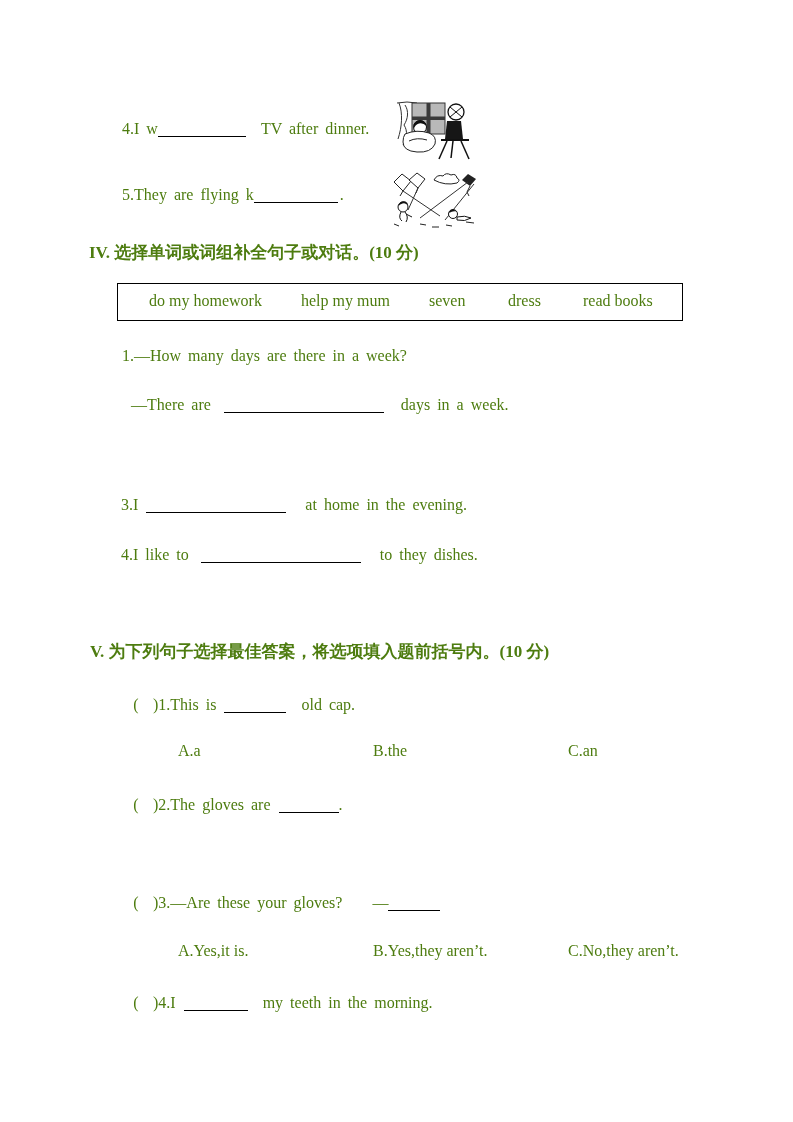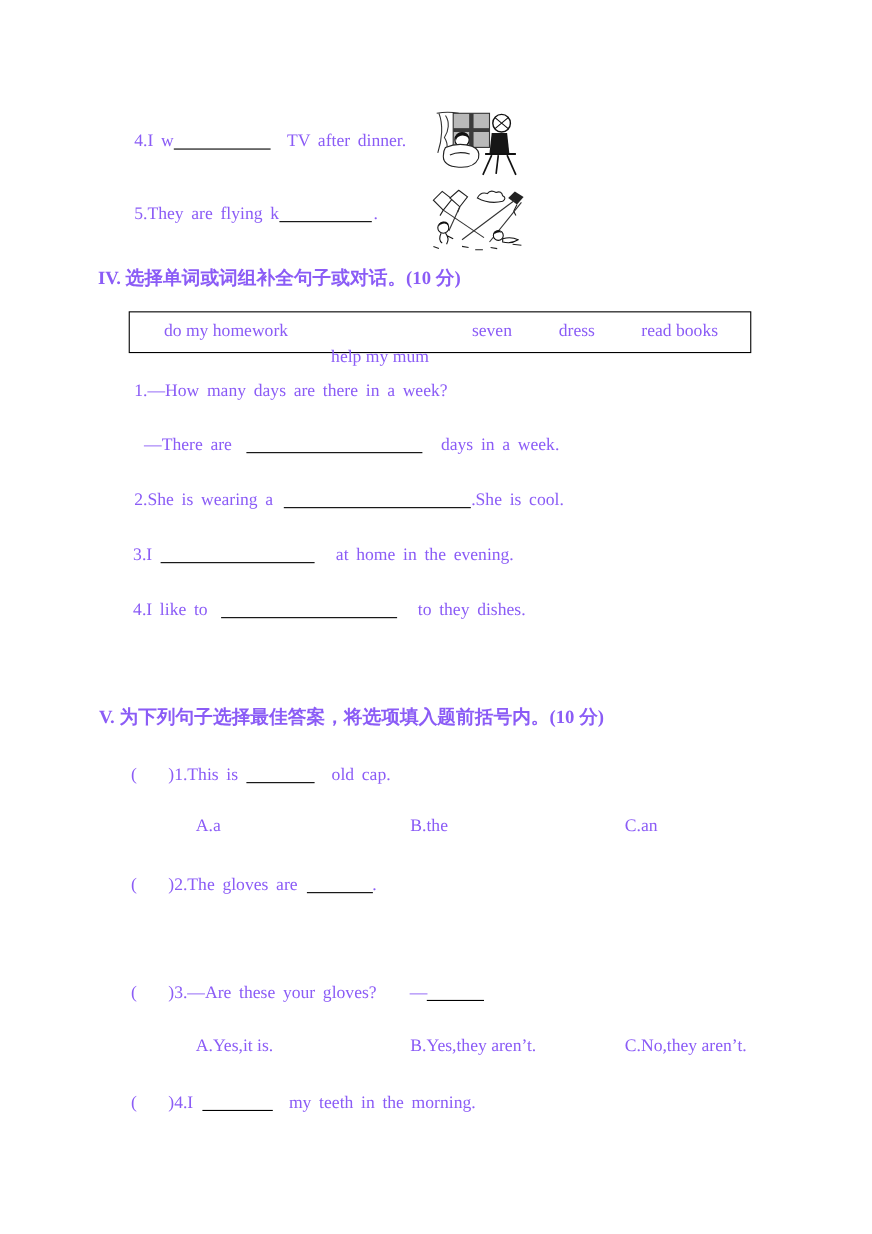"4.I w TV after dinner." .page { color: #8b5cf6 -> #4d7c0f; text-align: none -> center }
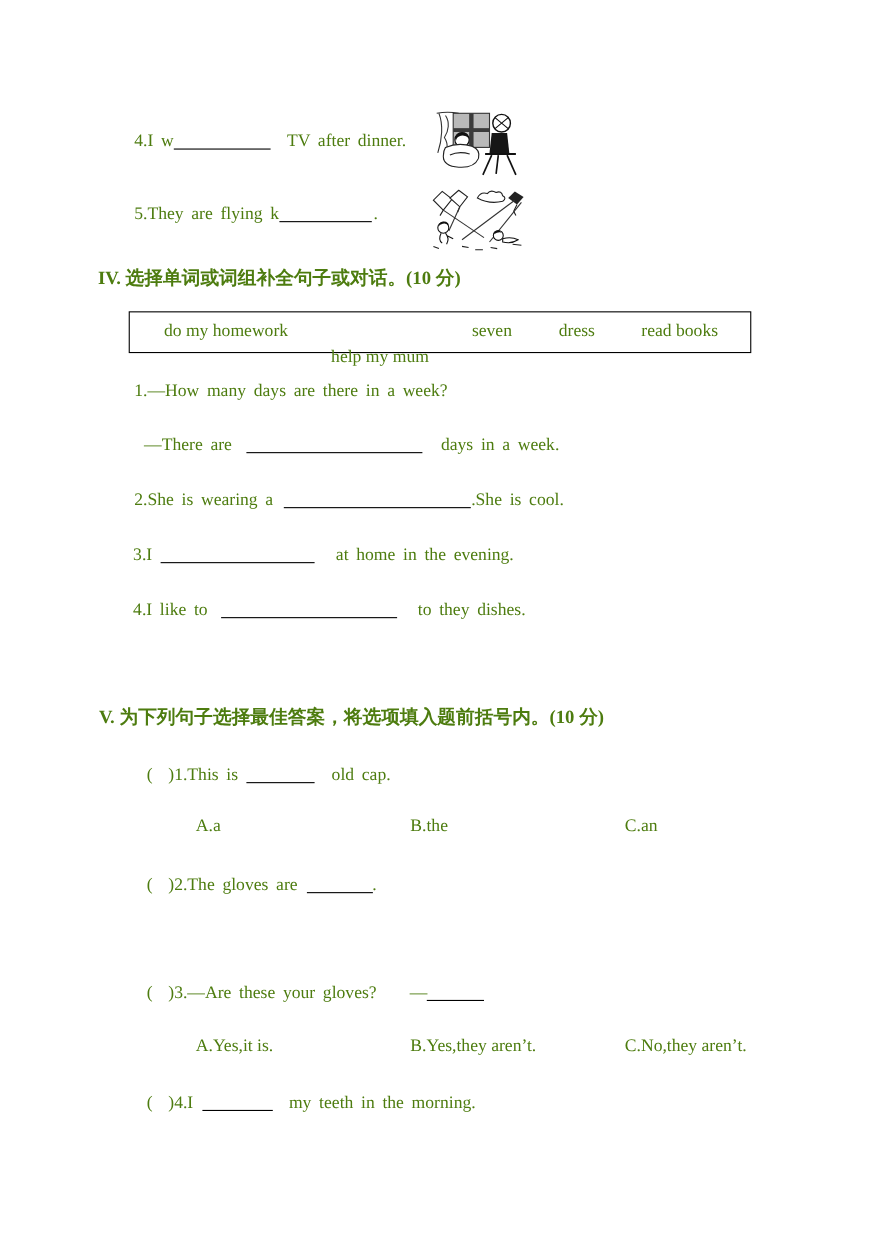"help my mum" .wb2 { margin-top: 24px -> none }
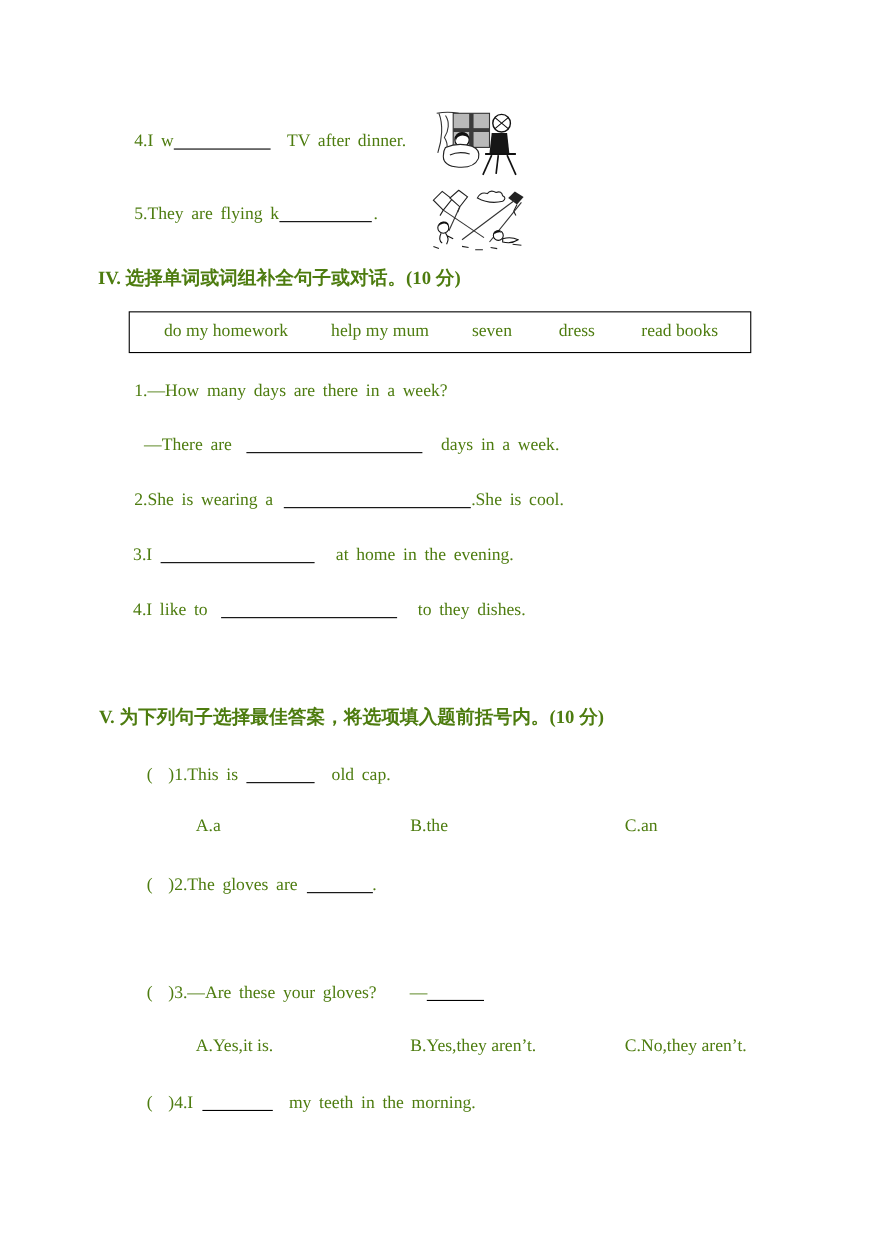"2.She is wearing a .She" div.line { html: <div> <span>2.She is wearing a</span><span></span><span>.She is cool.</span> </div> -> none }
